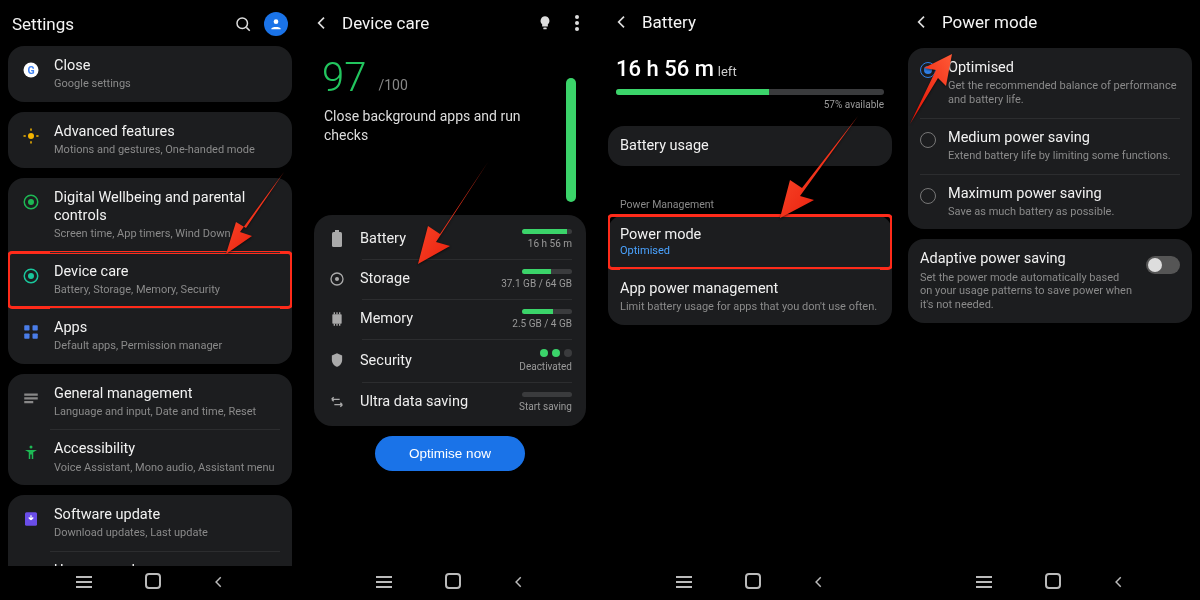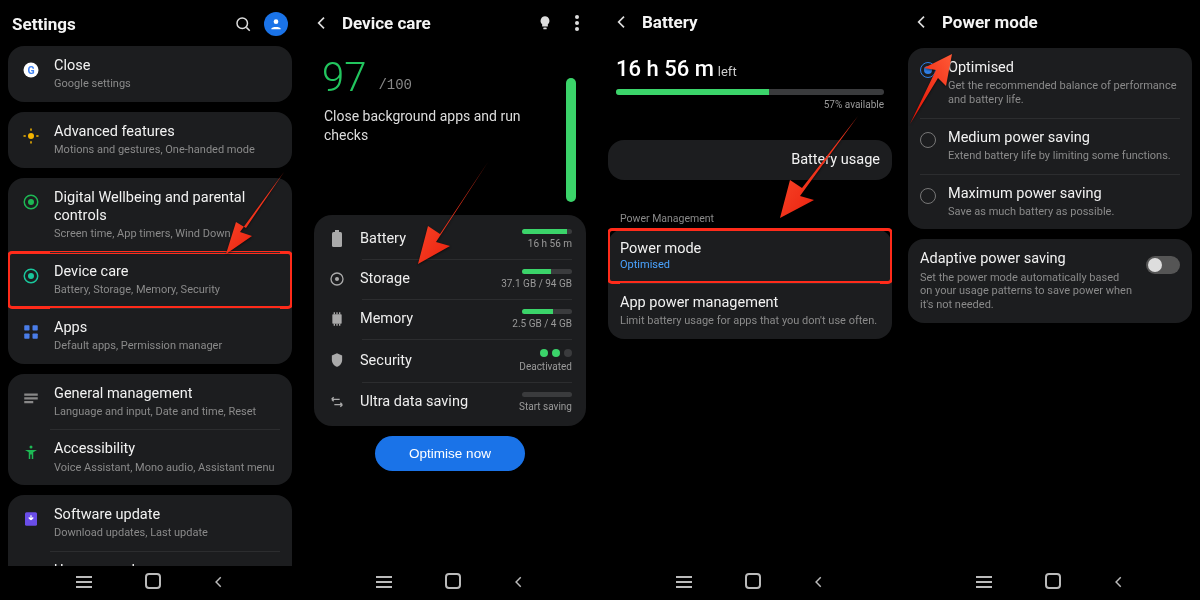"Settings" .hdr-title { font-weight: 700 -> 400 }
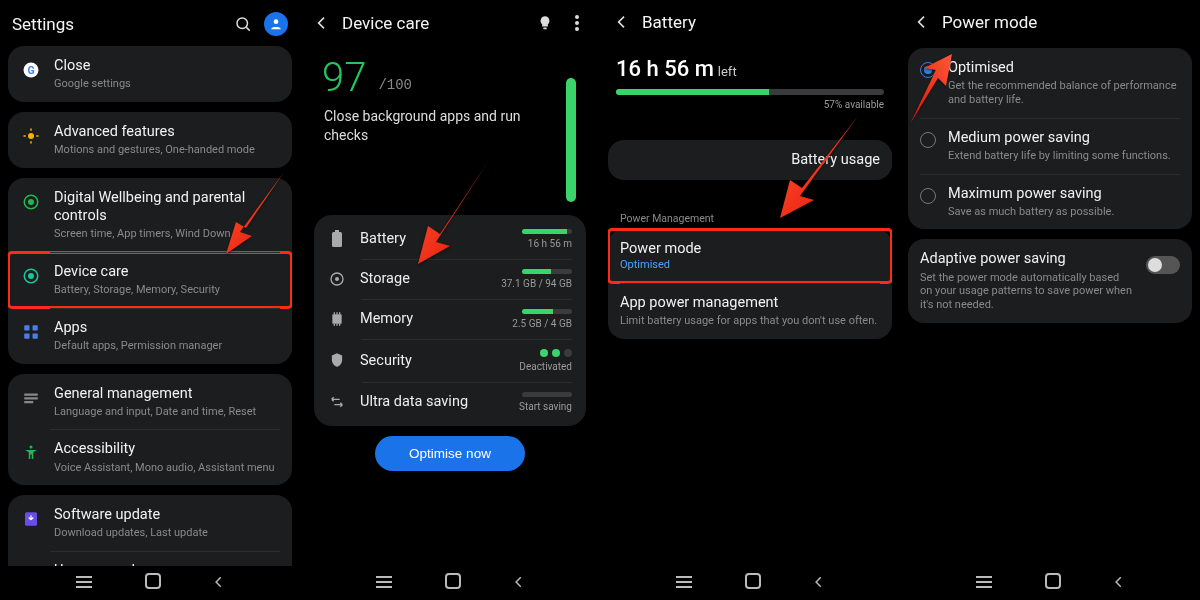"/100" .score-den { font-family: Liberation Mono, monospace -> none }
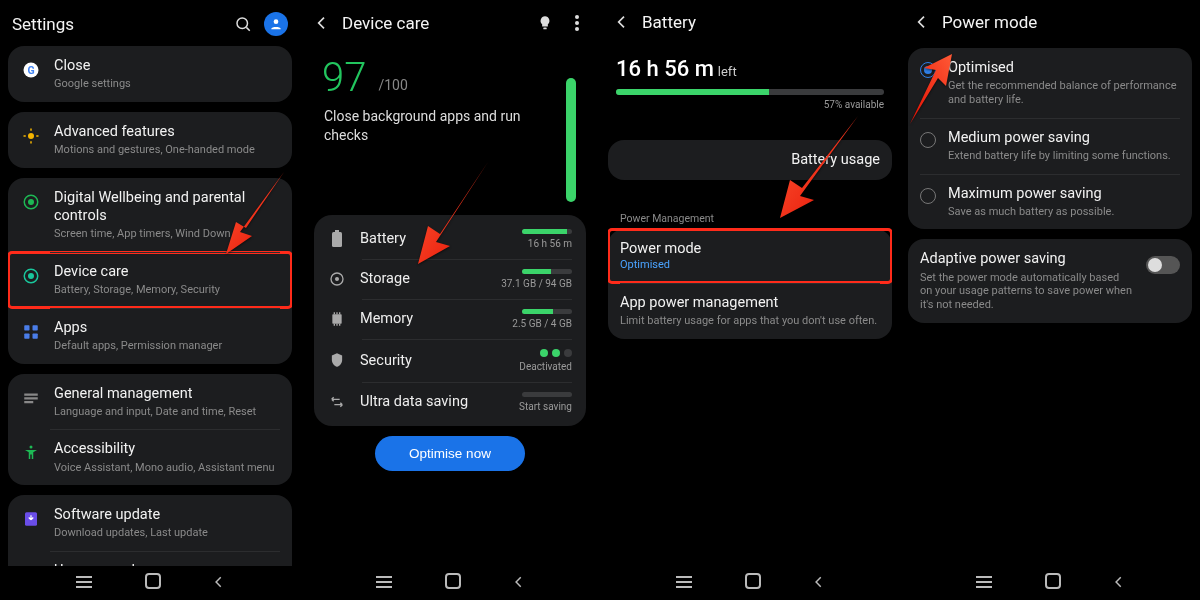"Battery usage" div.card { margin-top: 28px -> 14px; text-align: right -> none }
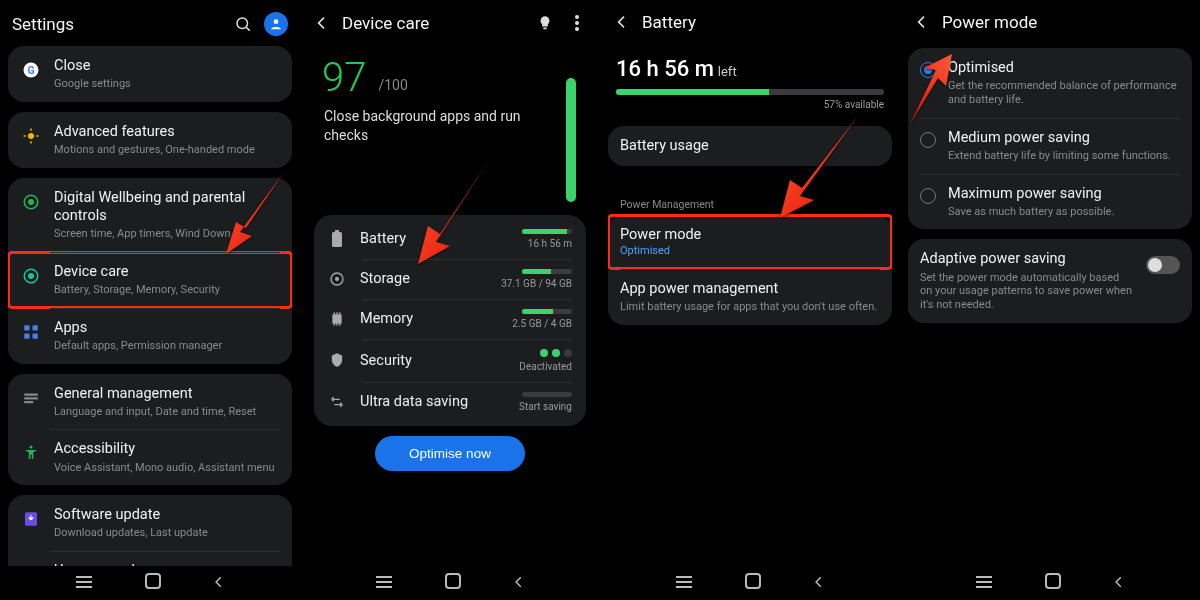"37.1 GB / 94 GB" span.drow-val { text: 94 -> 64 }
